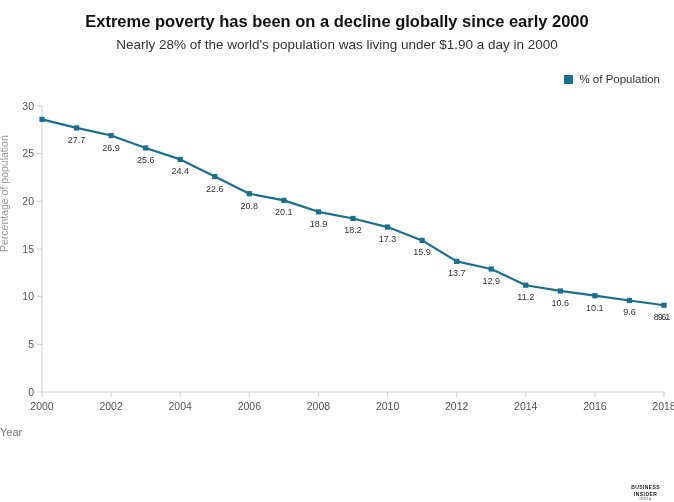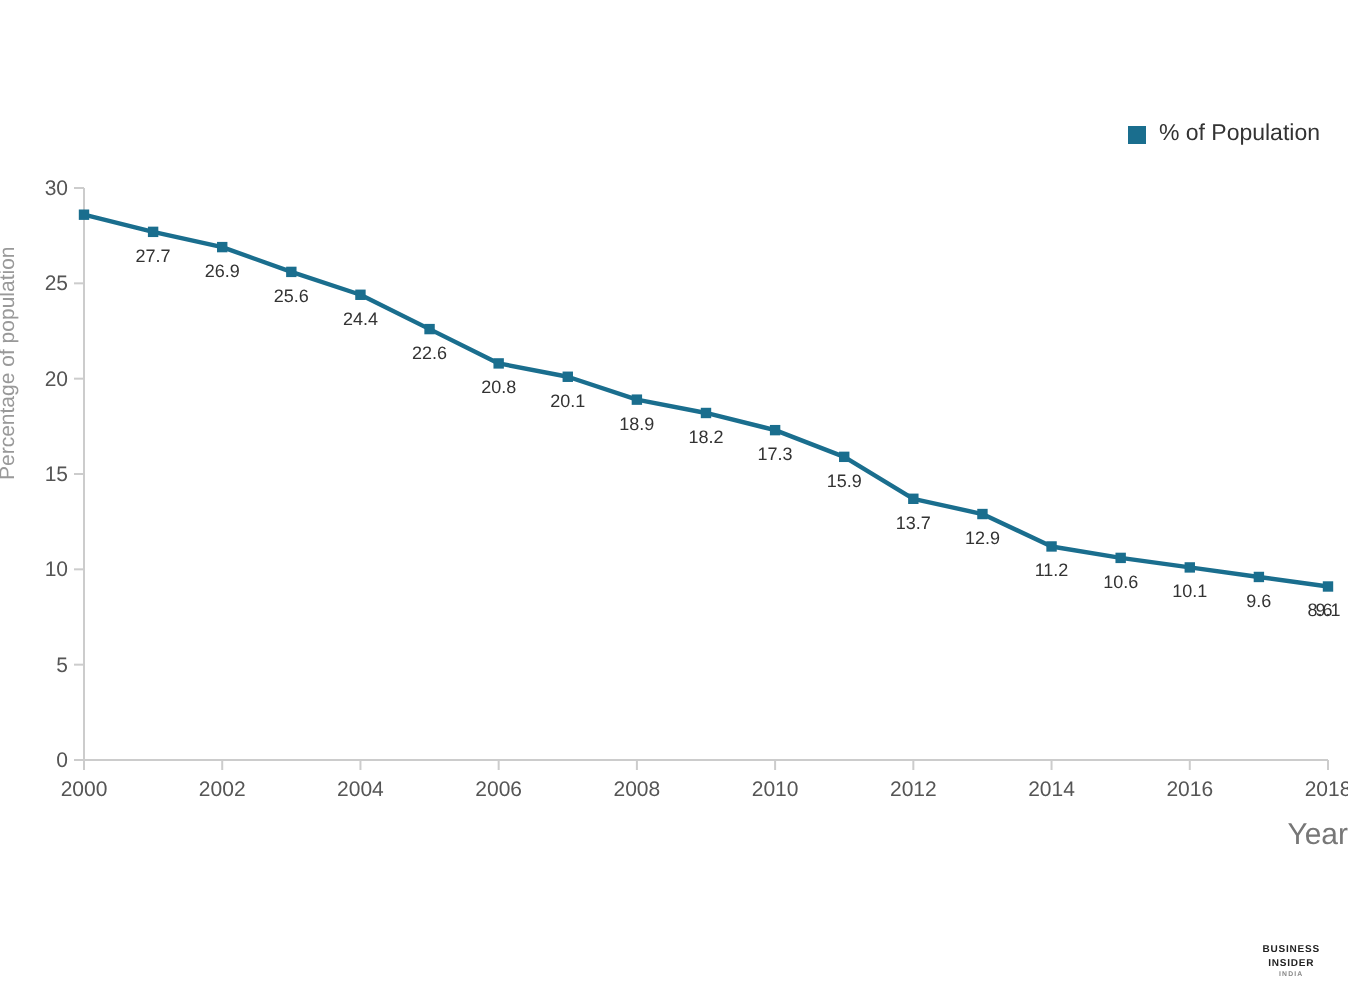"Extreme poverty has been on" div.title { html: none -> <div>Extreme poverty has been on a decline globally since early 2000</div> }
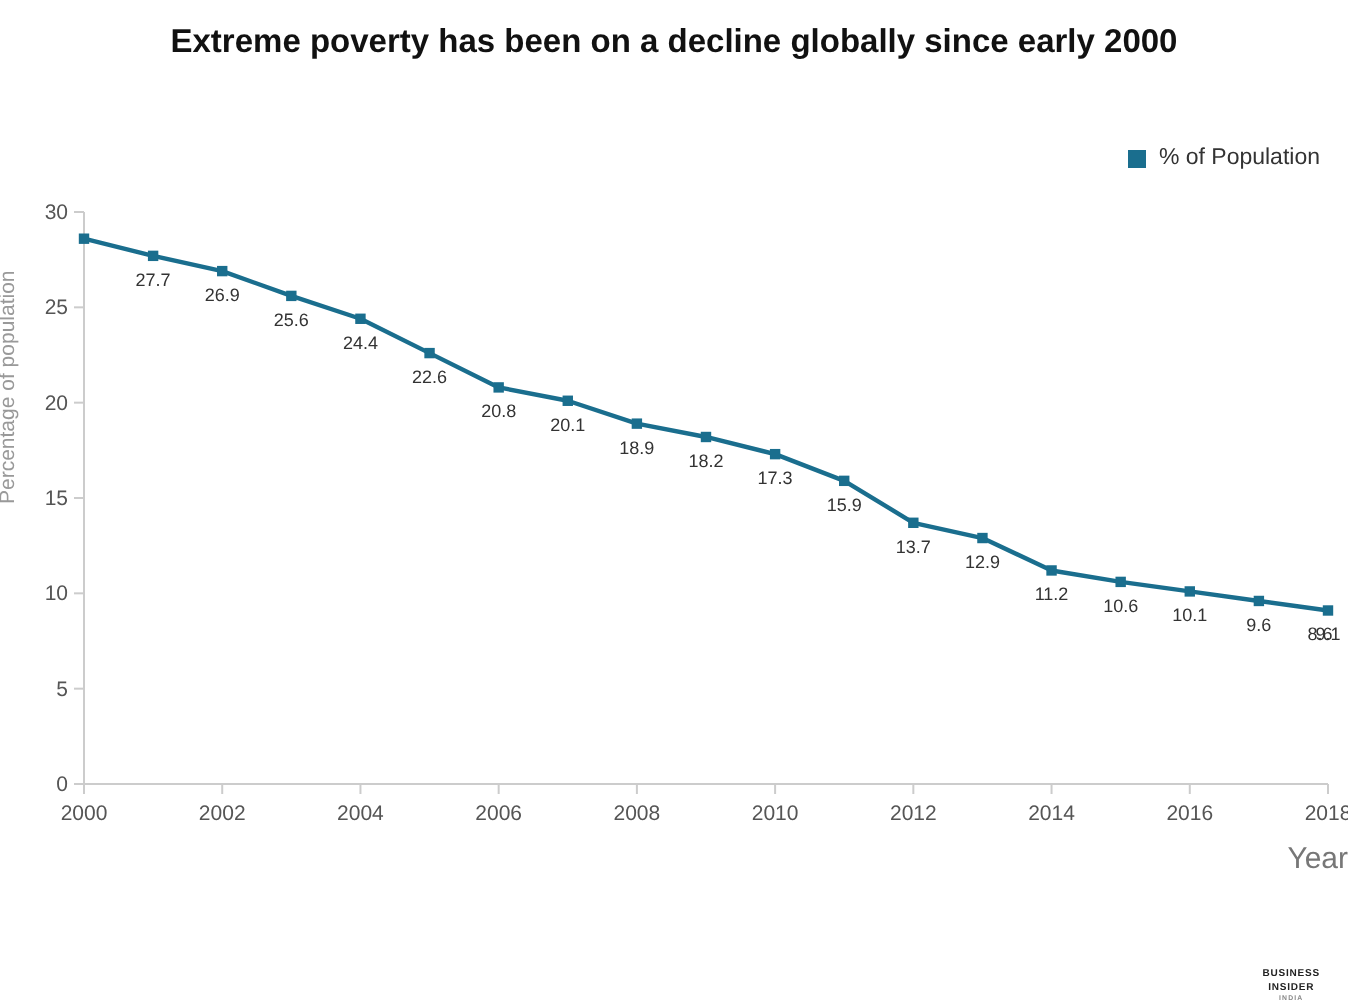"Nearly 28% of the world's" div.subtitle { html: none -> <div>Nearly 28% of the world's population was living under $1.90 a day in 2000</div> }
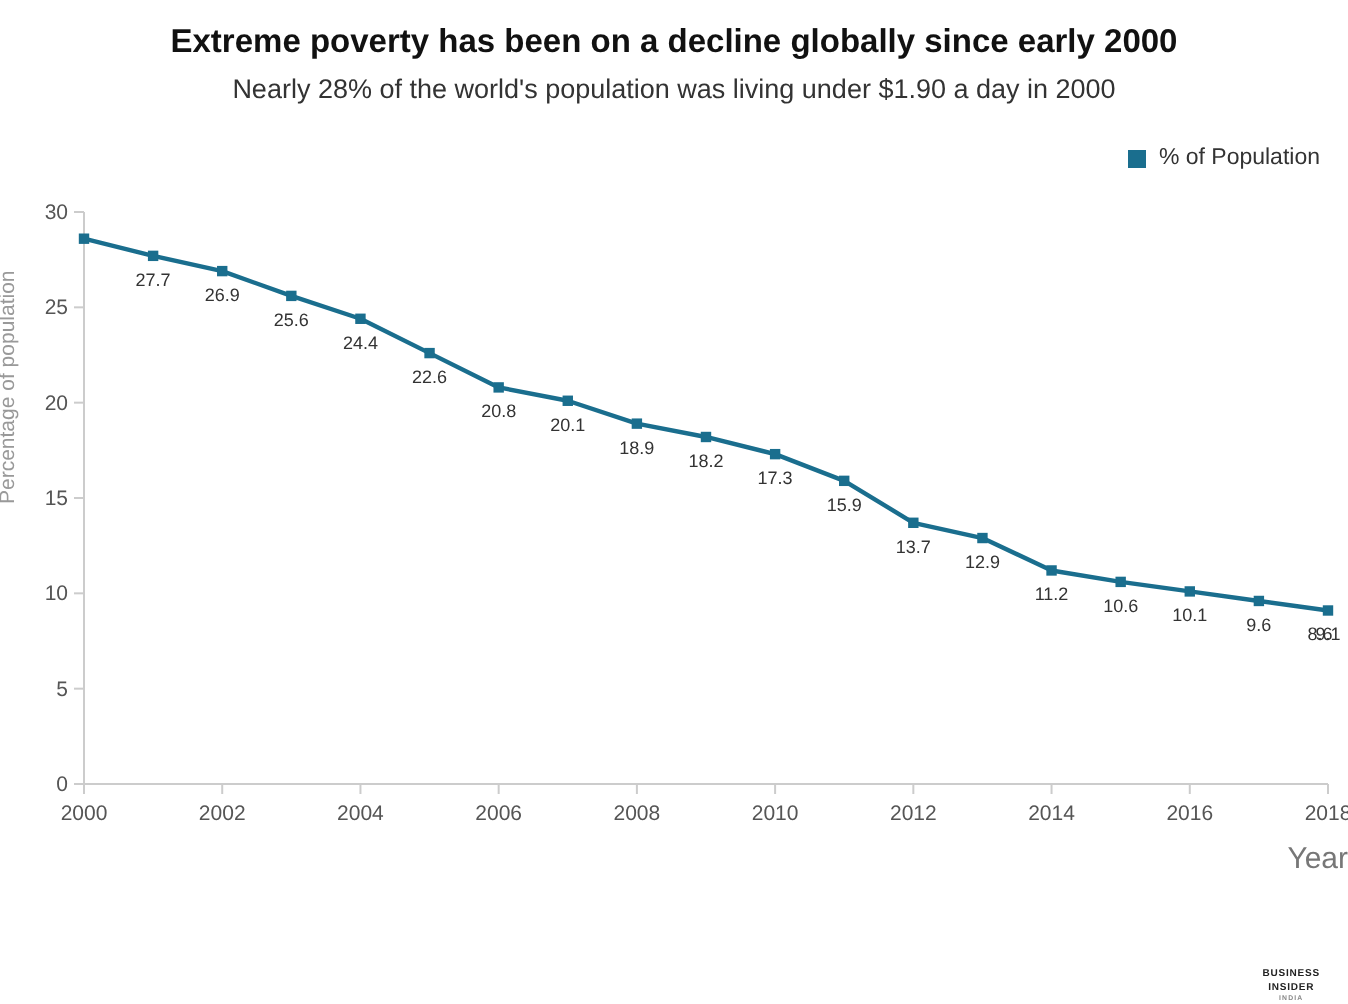"Year" .xlabel { font-size: 15px -> 11px; text-align: right -> left }
